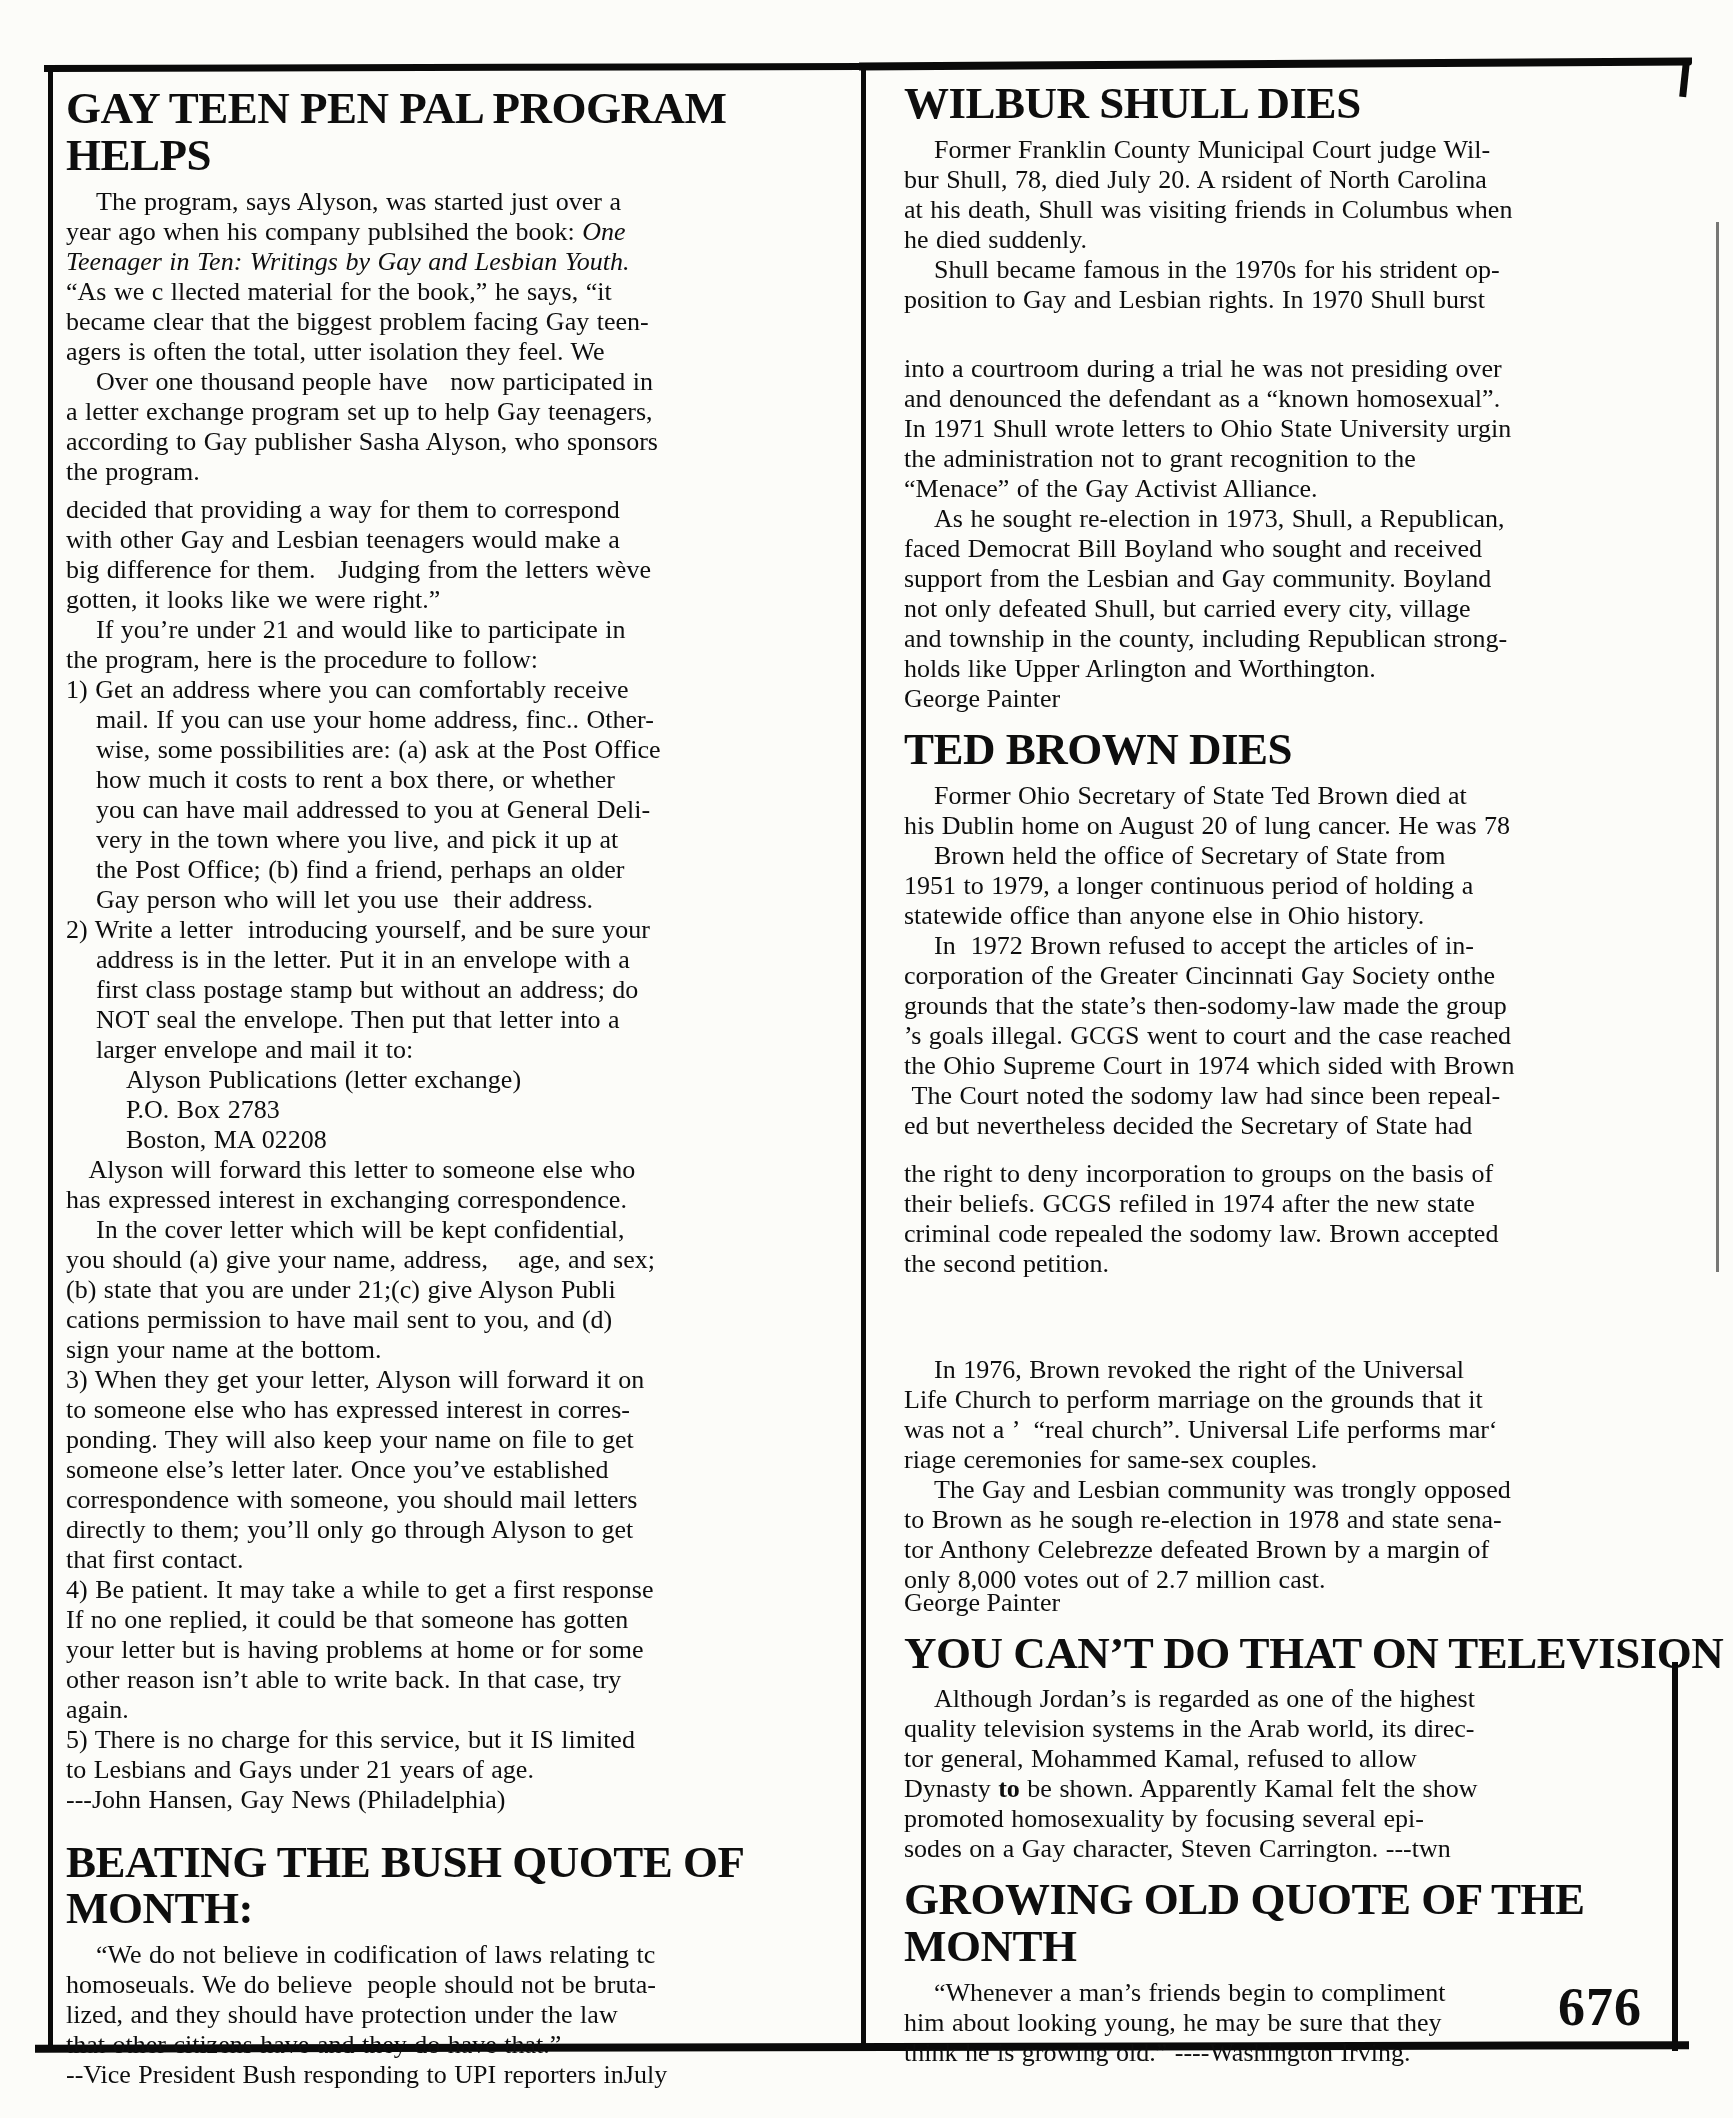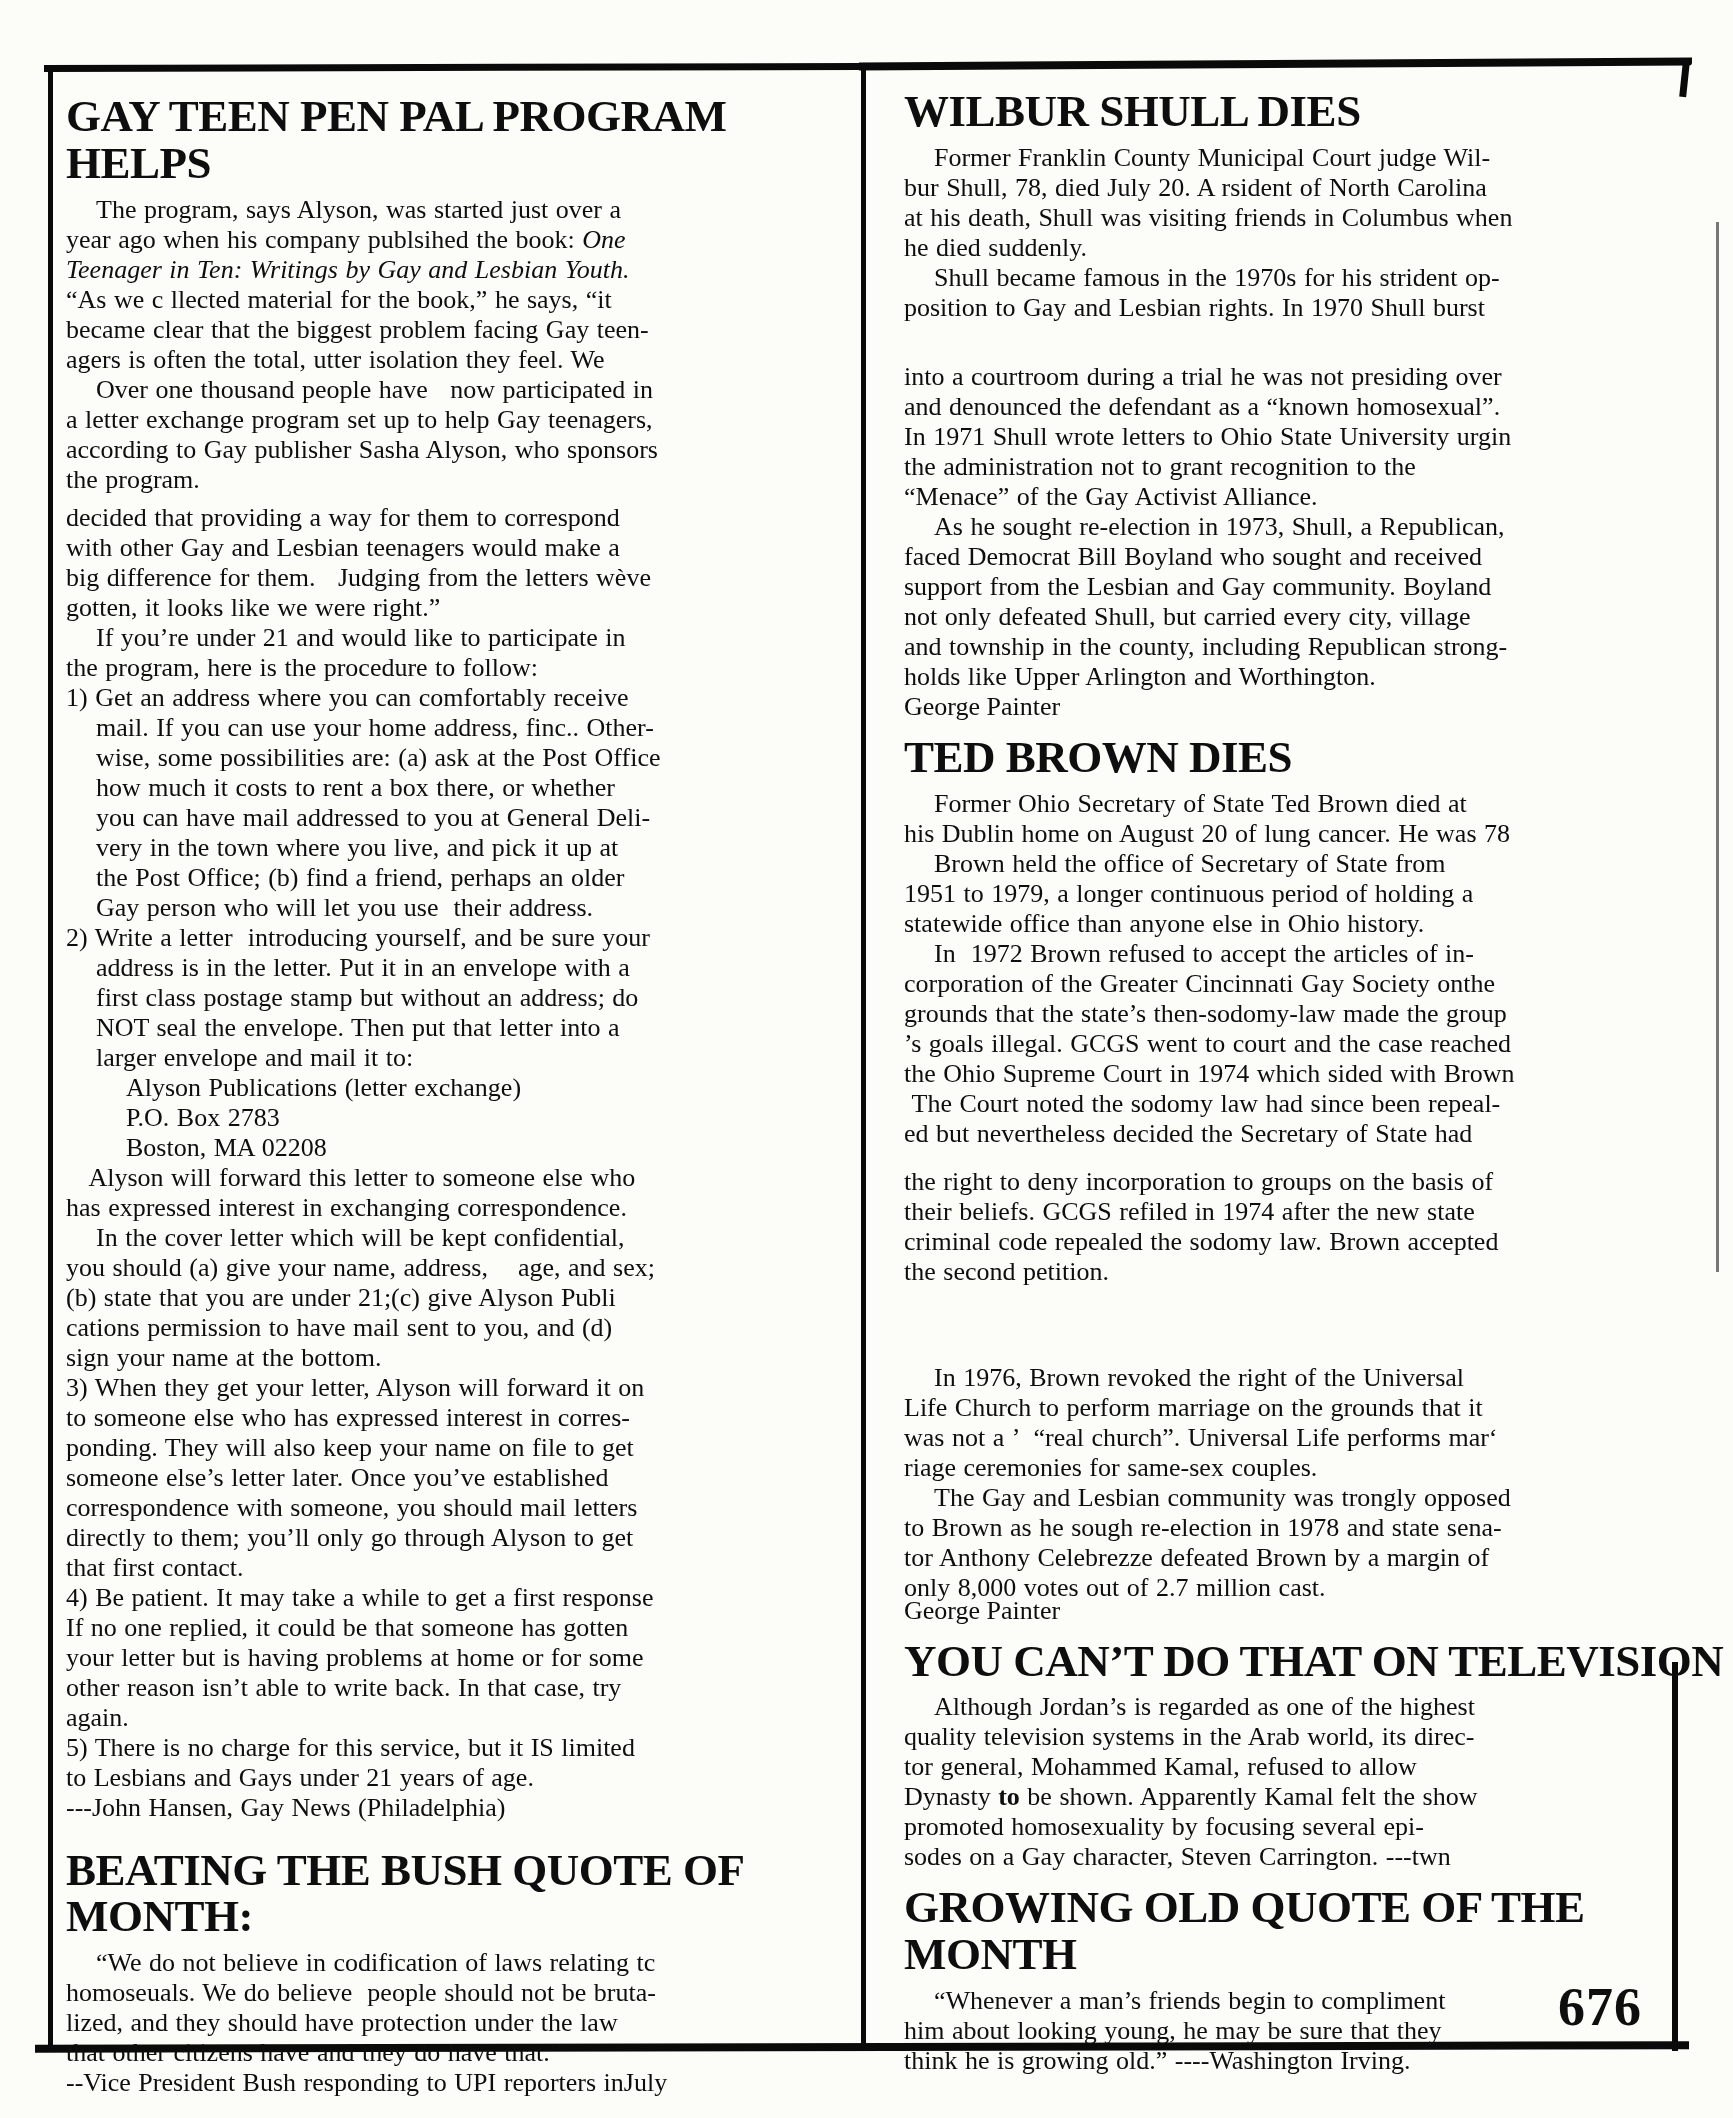"GAY TEEN PEN PAL PROGRAM" .heading.first { margin-top: 16px -> 8px }
